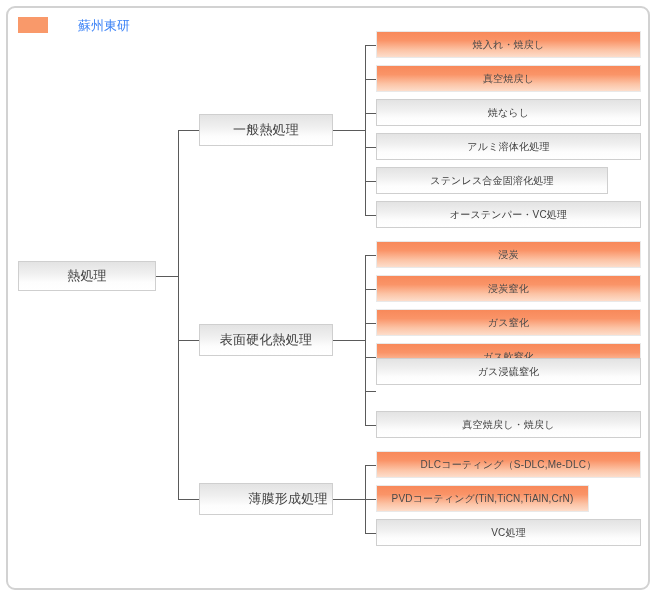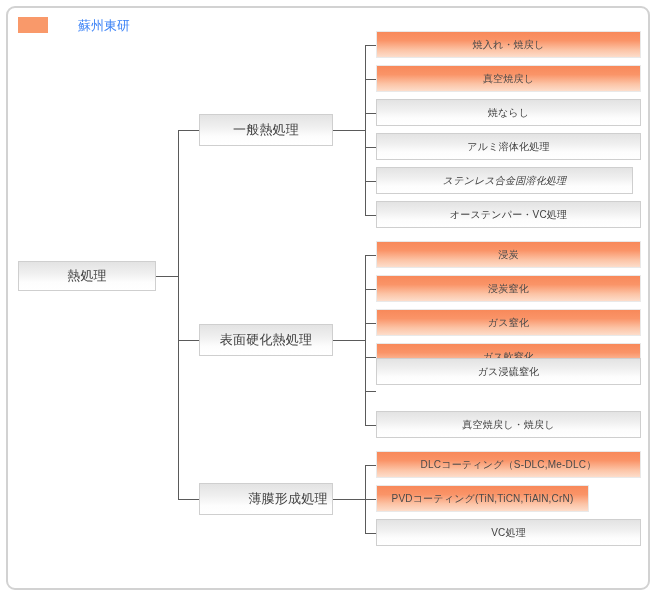"ステンレス合金固溶化処理" div.node { font-style: italic -> none; width: 257px -> 232px }
